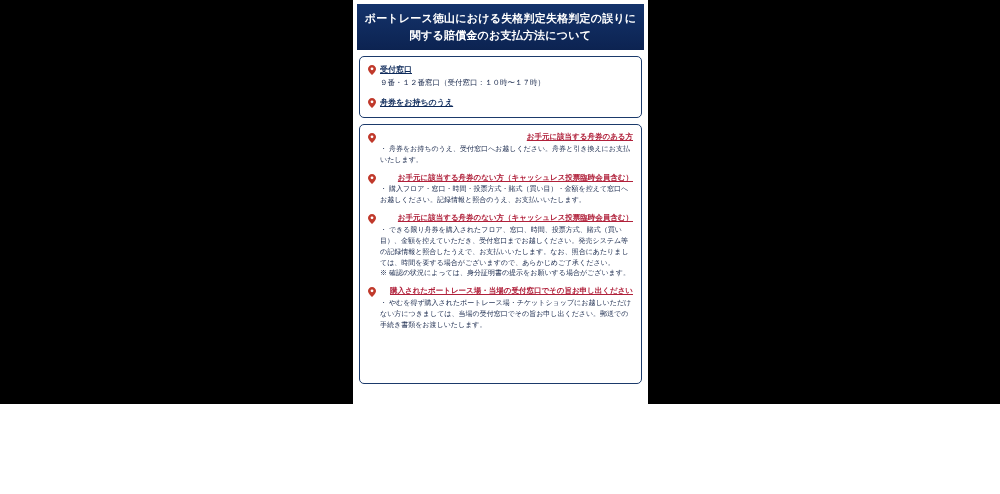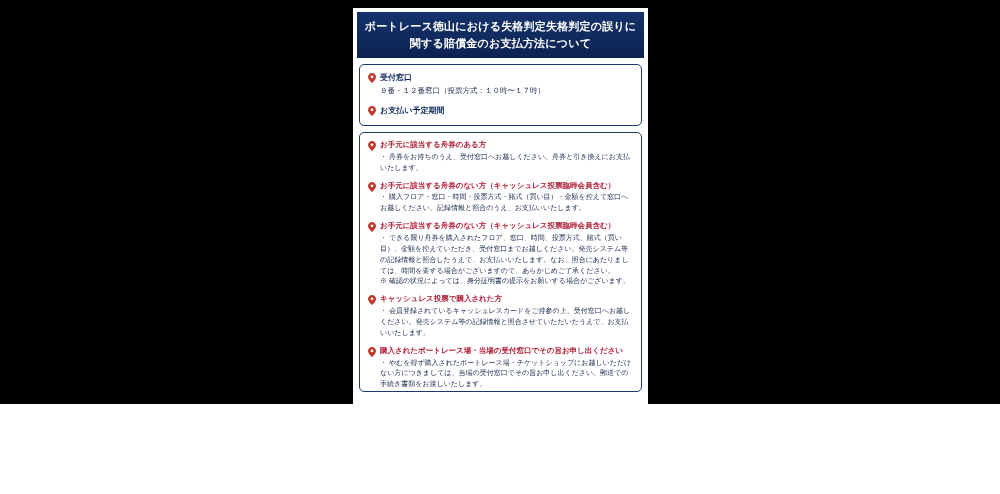"ボートレース徳山における失格判定失格判定の誤りに関する賠償金のお支払方法について" .doc { top: 8px -> 0px }
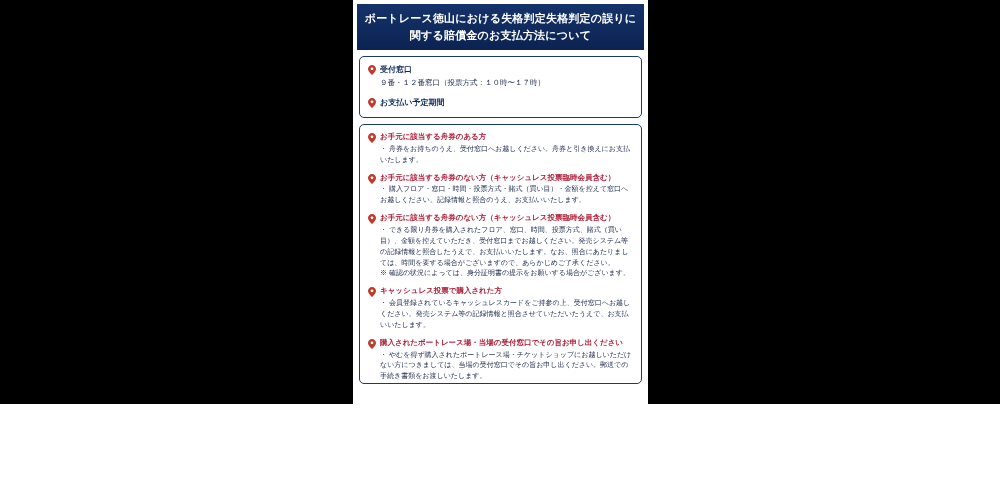"受付窓口" .e-title { text-decoration: none -> underline }
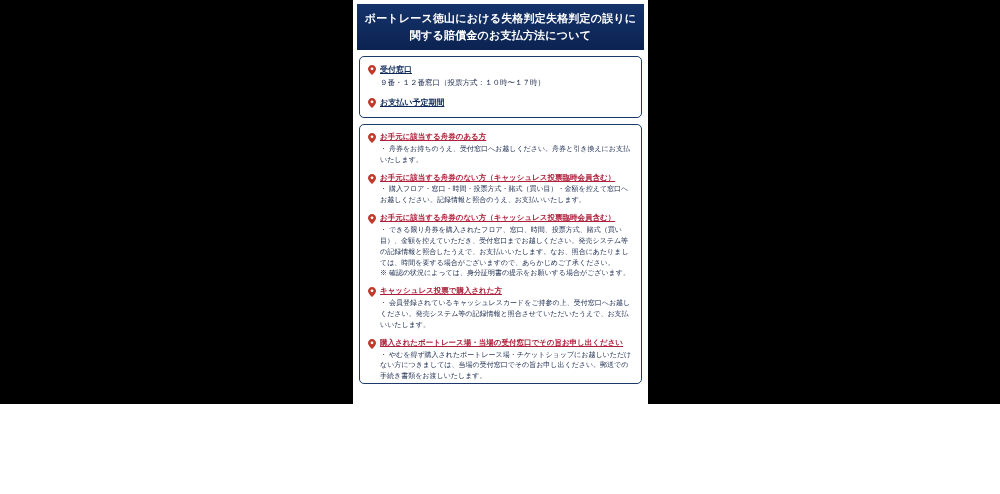"９番・１２番窓口（投票方式：１０時〜１７時）" p.e-body { text: 投票方式 -> 受付窓口 }
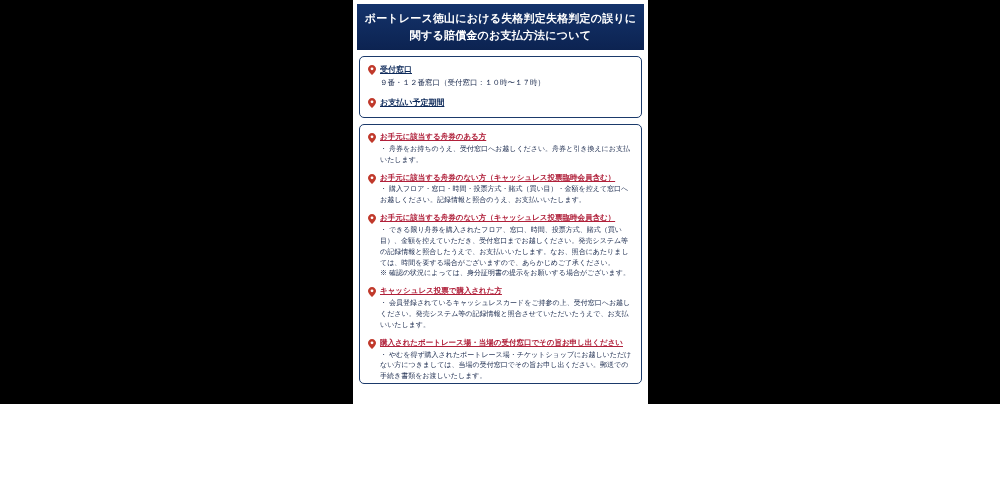"お支払い予定期間" p.e-title { text: お支払い予定期間 -> 舟券をお持ちのうえ }
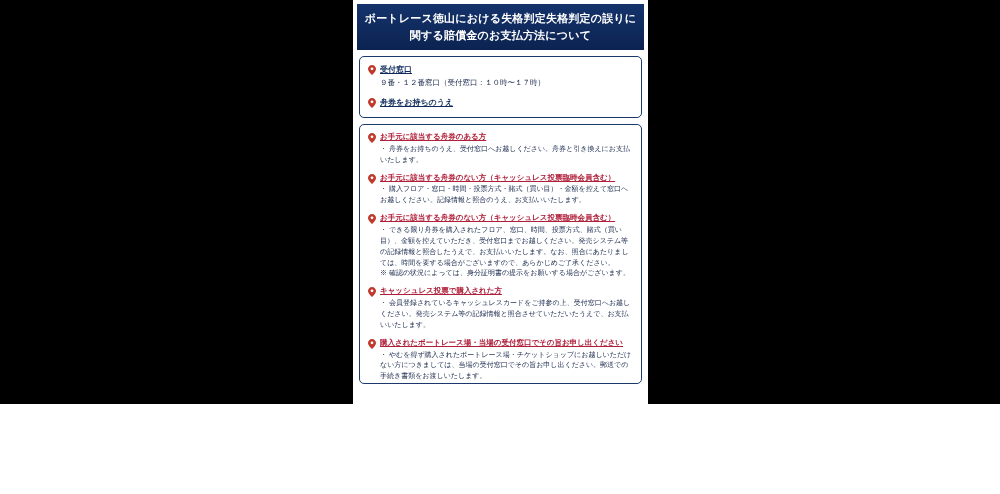"お手元に該当する舟券のある方" .e-title.red { text-align: none -> right }
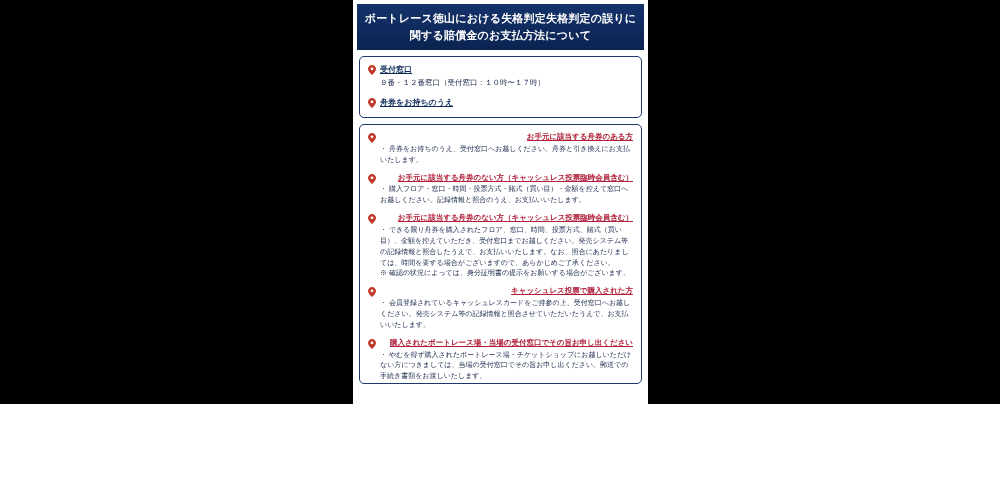"キャッシュレス投票で購入された方" div.entry { html: <div> <span> <svg> <path></path> <circle></circle> </svg> </span> <p>キャッシュレス投票で購入された方</p> <p>・ 会員登録されているキャッシュレスカードをご持参の上、受付窓口へお越しください。発売システム等の記録情報と照合させていただいたうえで、お支払いいたします。</p> </div> -> none }
